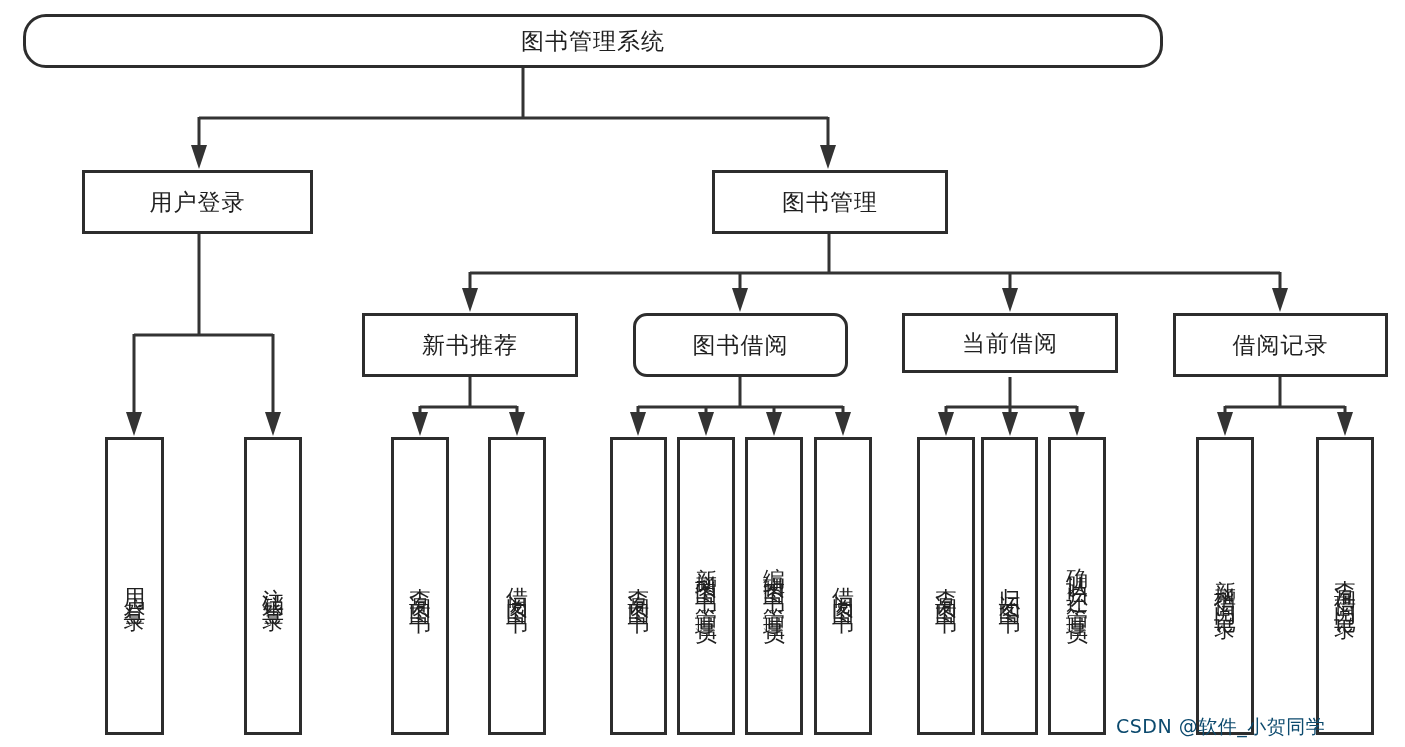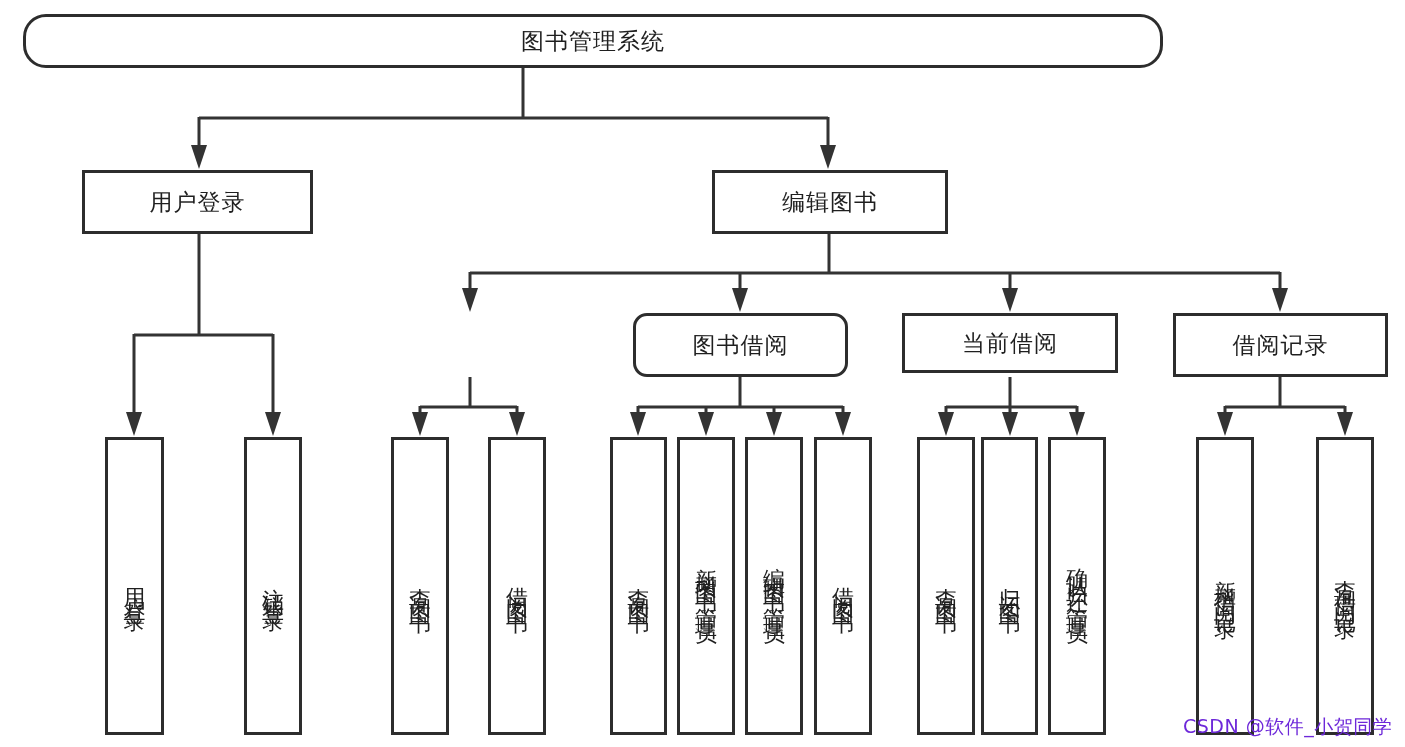"编辑图书" div.node { text: 编辑图书 -> 图书管理 }
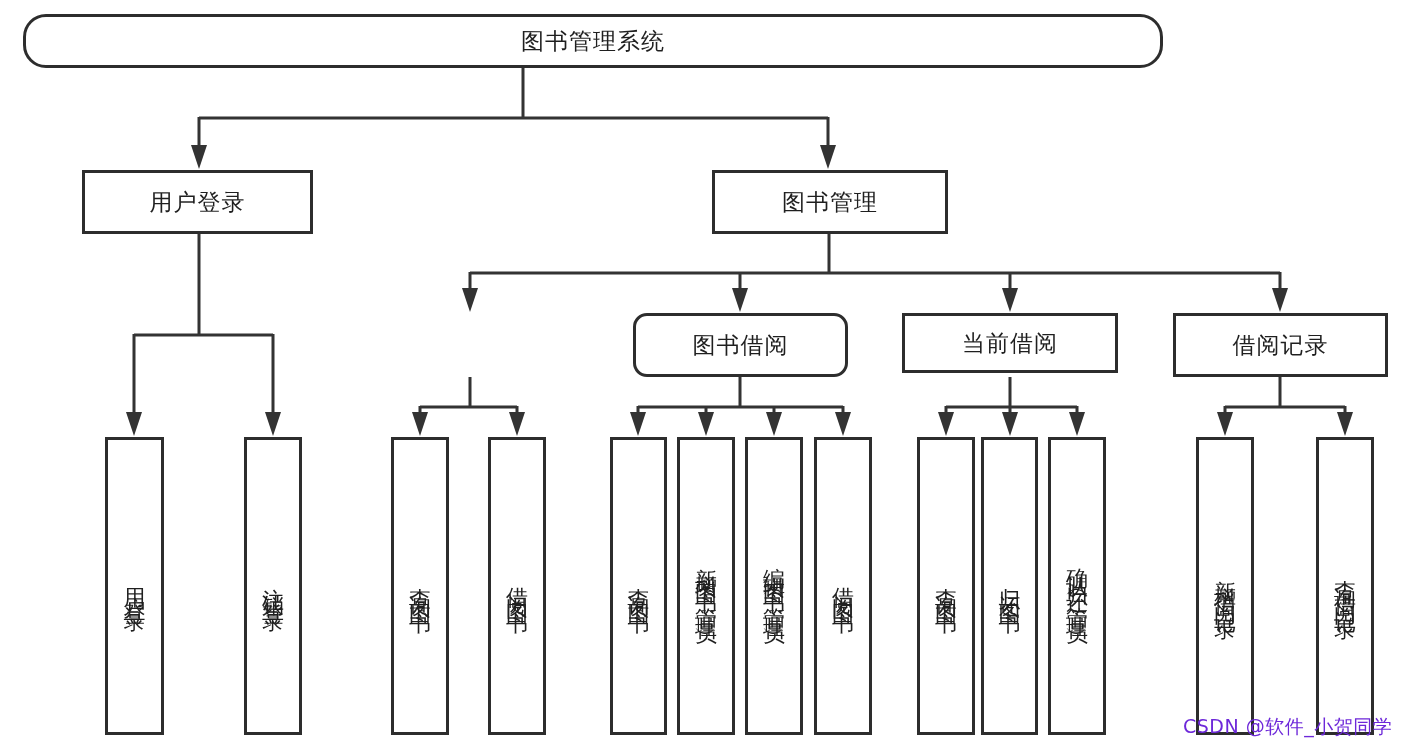"新书推荐" div.node { html: none -> <div>新书推荐</div> }
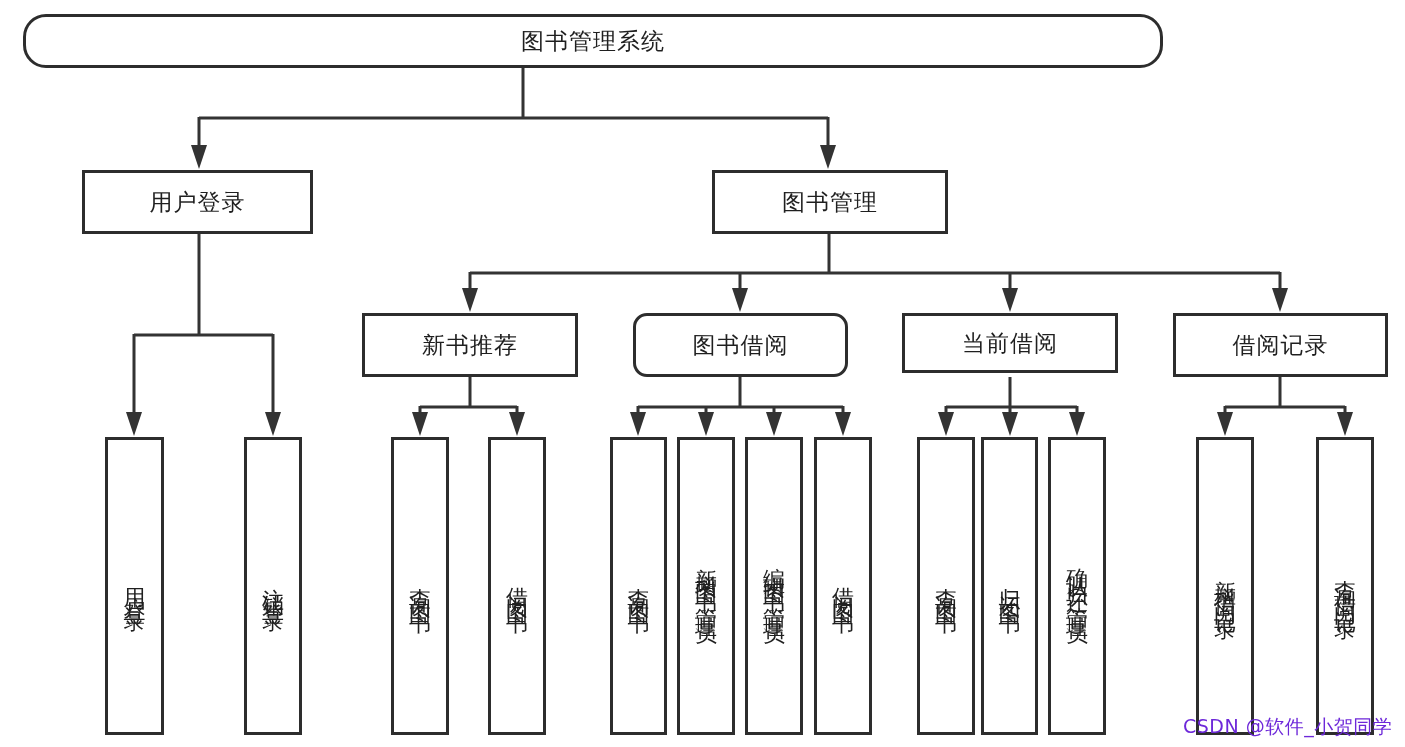"CSDN @软件_小贺同学" .watermark { color: #6d28d9 -> #0c4a6e; left: 1183px -> 1116px }
